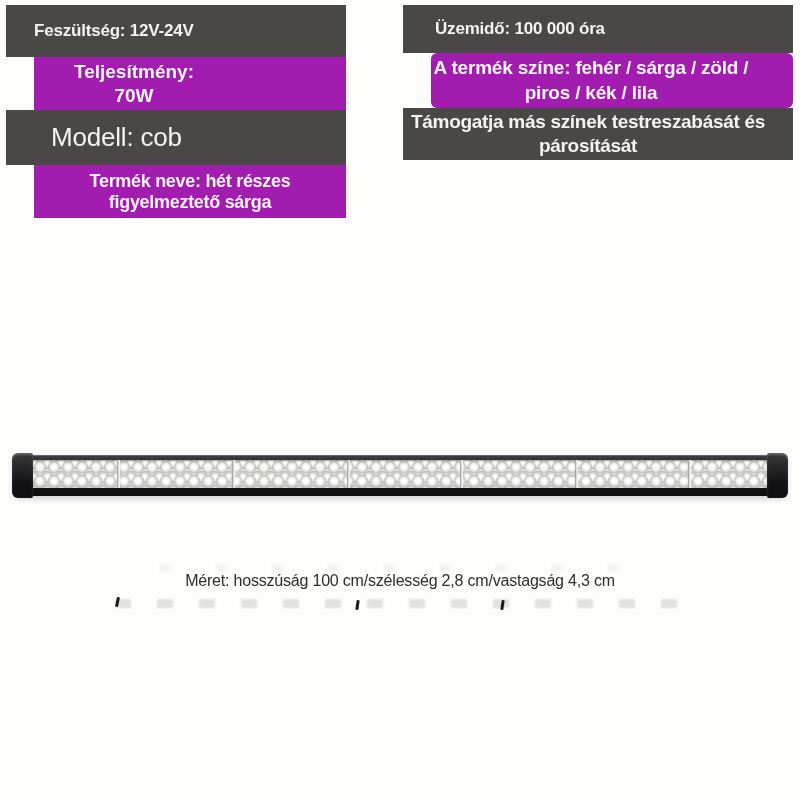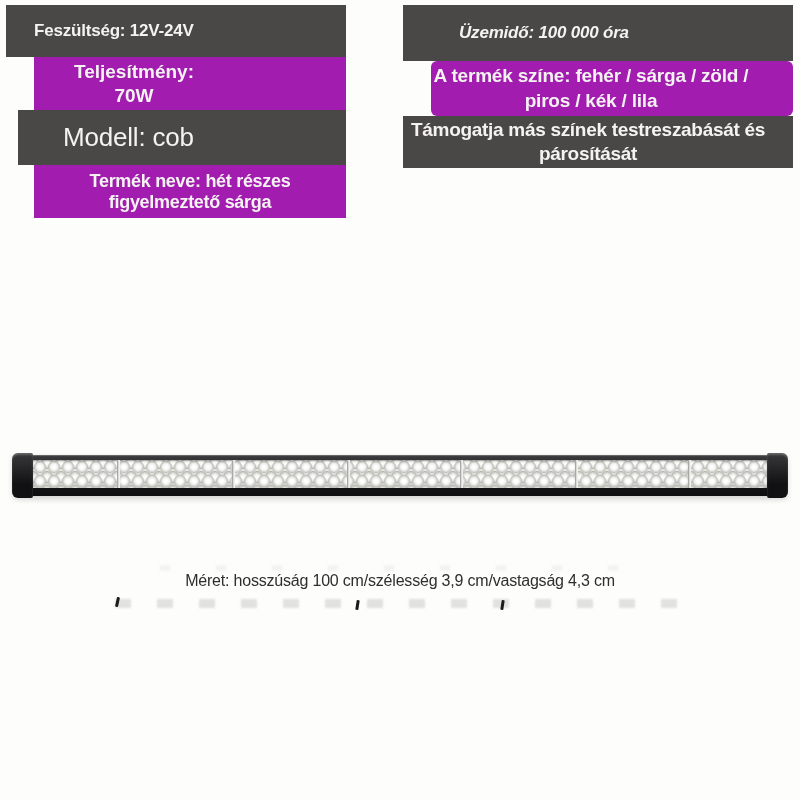"Üzemidő: 100 000 óra" .row-r1 { font-style: italic -> none; height: 56px -> 48px; padding-left: 56px -> 32px }
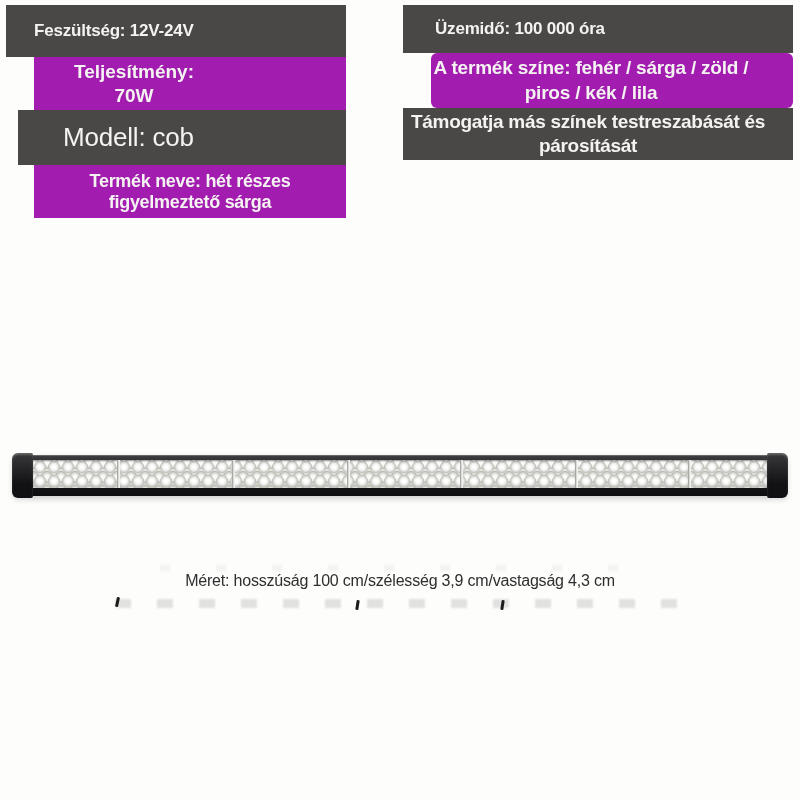"Modell: cob" .row-l3 { margin-left: 12px -> none }
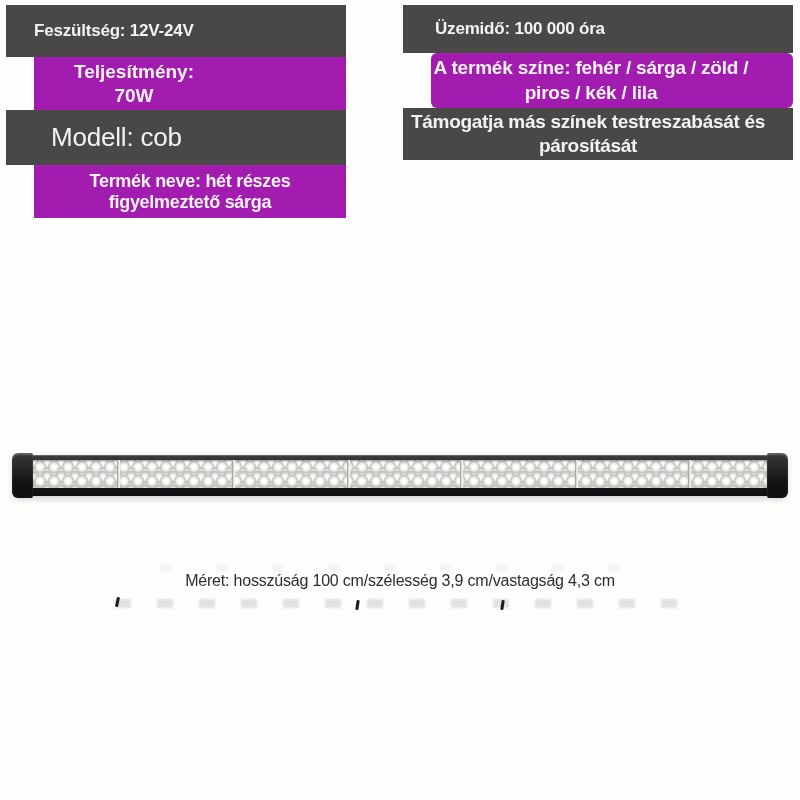"Méret: hosszúság 100 cm/szélesség 3,9" div.dimension-caption { text: 3,9 -> 2,8 }
